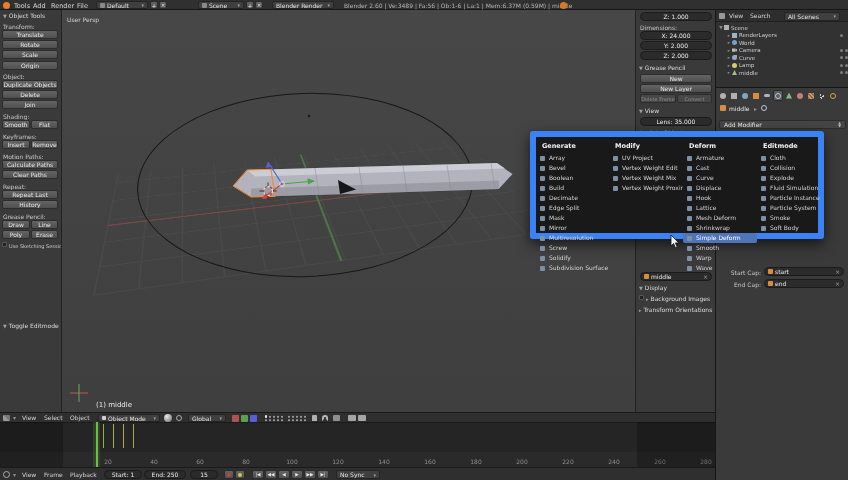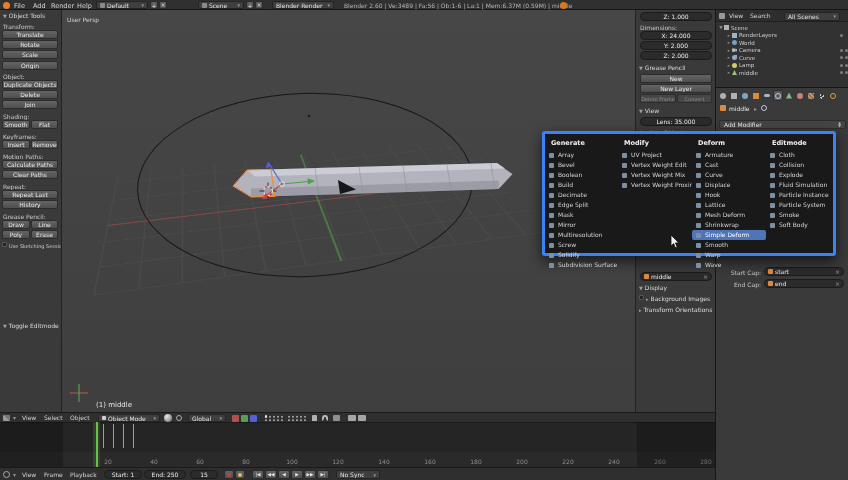"File" span.menu { text: File -> Tools }
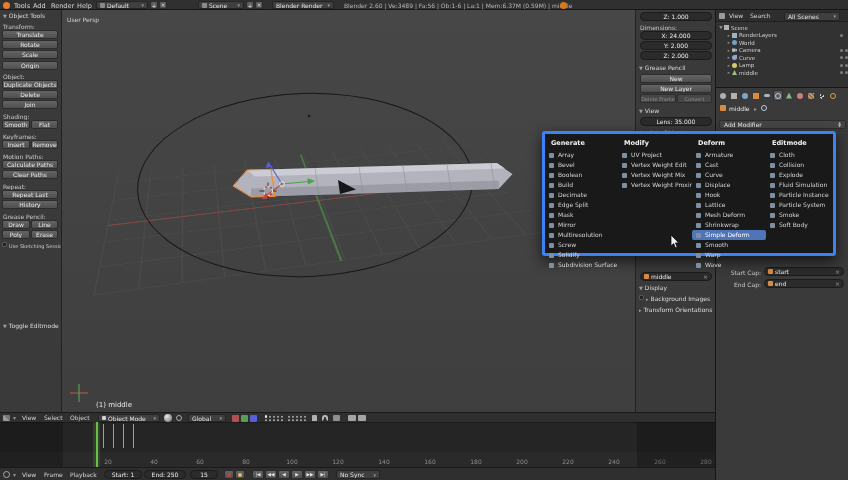"Help" span.menu { text: Help -> File }
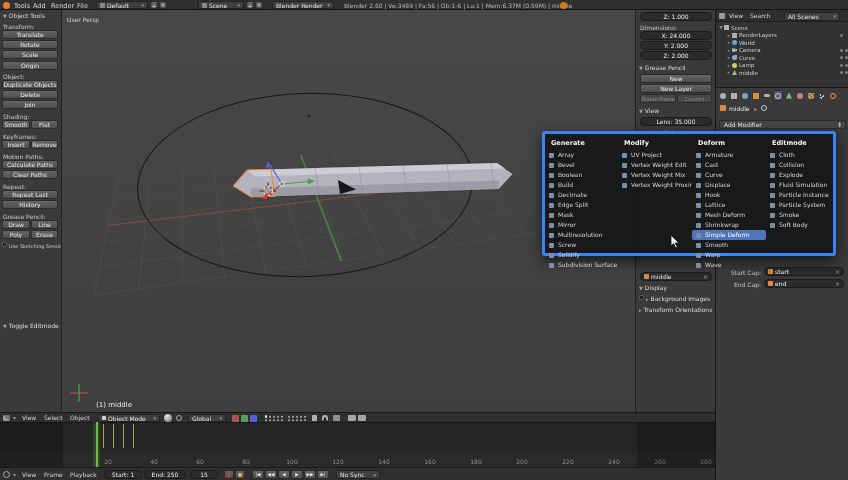"Generate" #modmenu { border: 3px solid #3b82f6 -> 6px solid #3b82f6; height: 125px -> 108px; left: 542px -> 530px }
